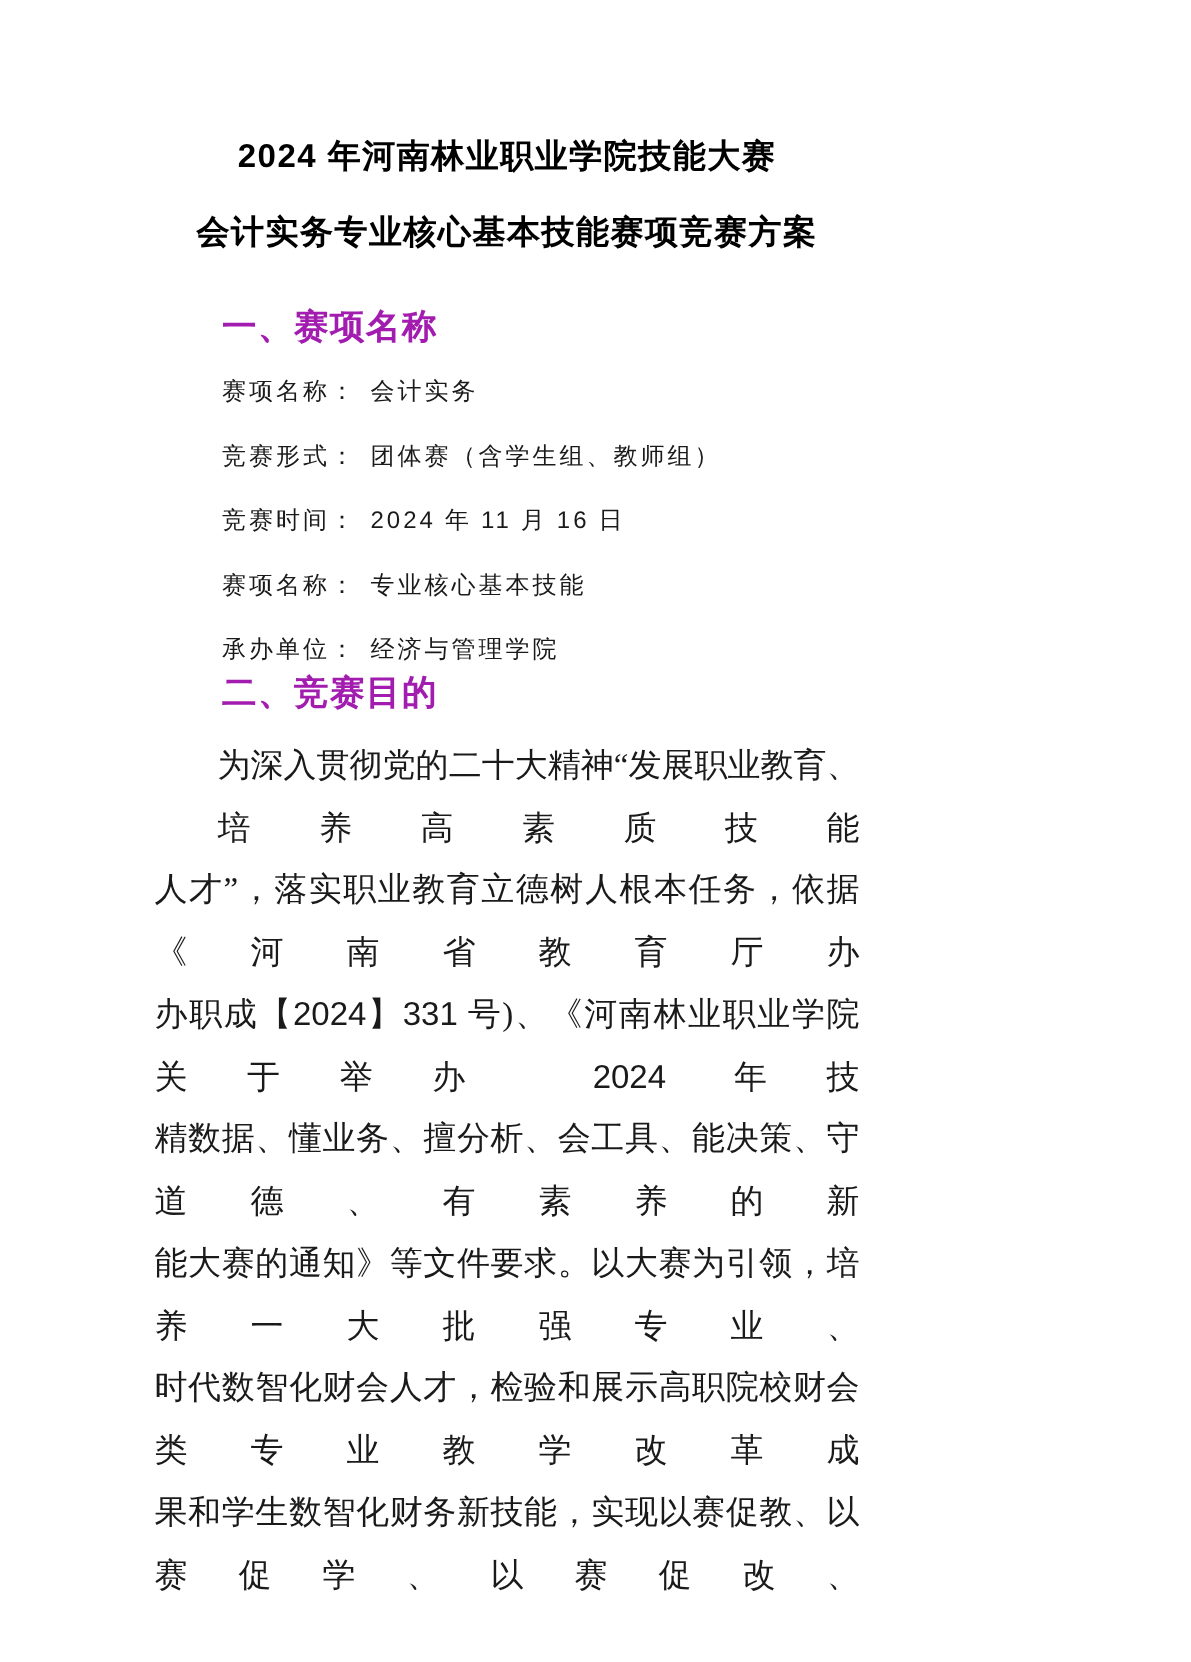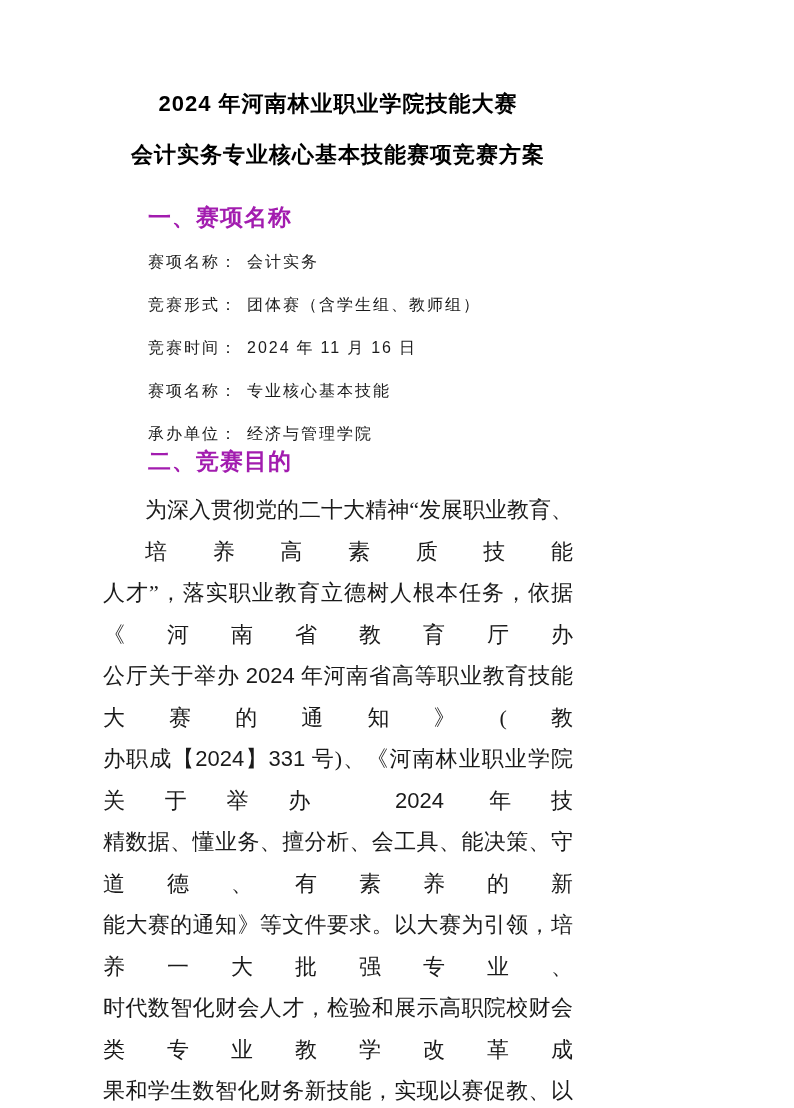"公厅关于举办 2024 年河南省高等职业教育技能大赛的通知》(教" div.pline { html: <div>公厅关于举办 <span>2024</span> 年河南省高等职业教育技能大赛的通知》(教</div> -> none }
